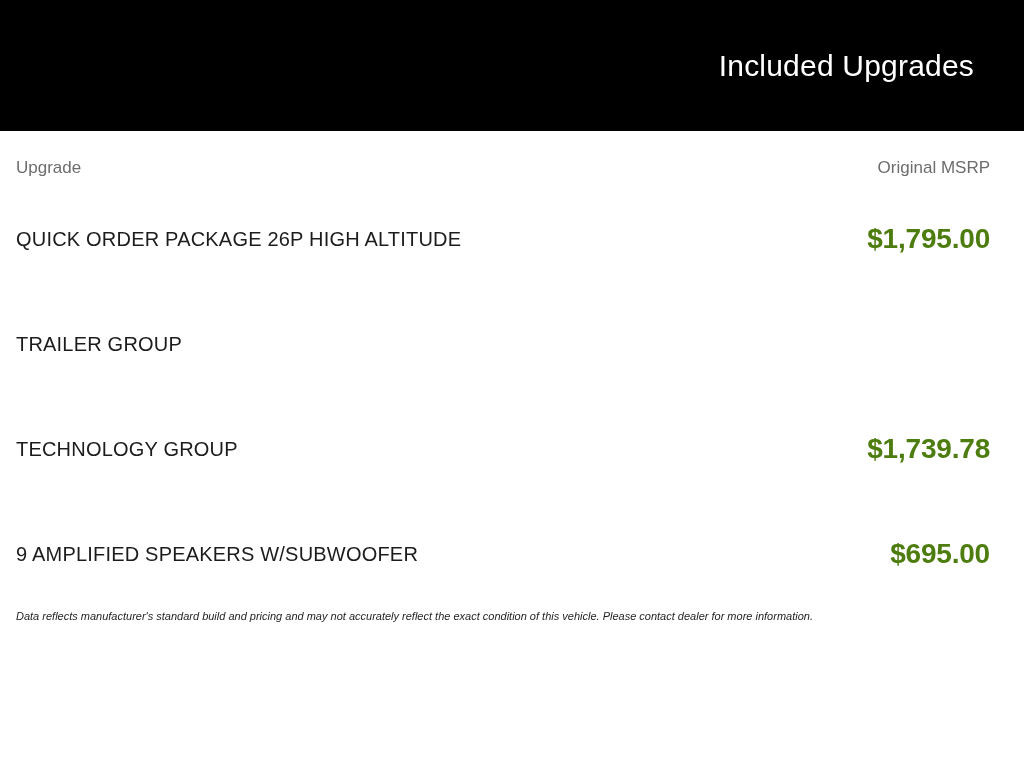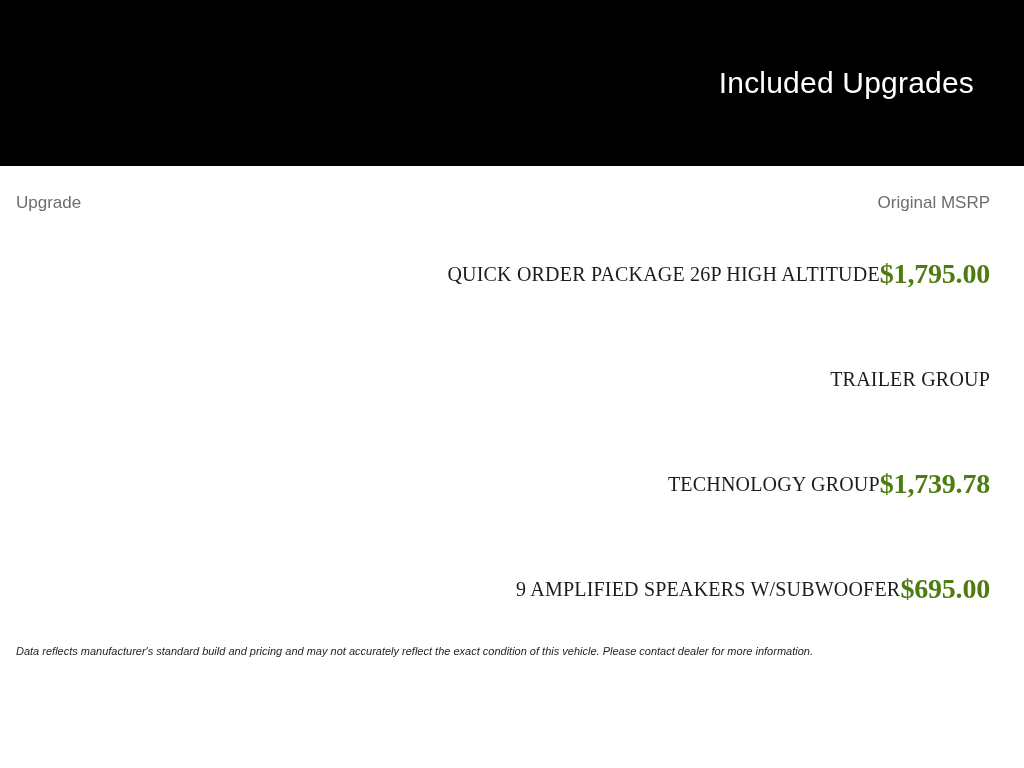"Included Upgrades" .top-banner { height: 166px -> 131px }
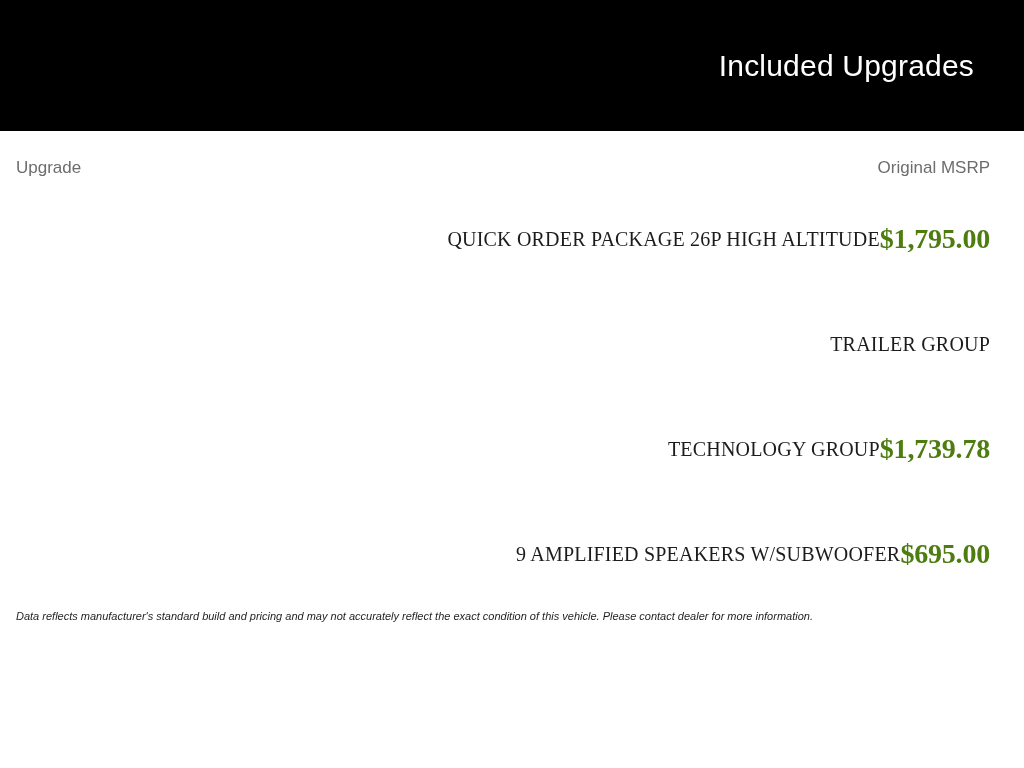"QUICK ORDER PACKAGE 26P HIGH" .row { font-family: Liberation Serif, serif -> none; justify-content: flex-end -> space-between }
